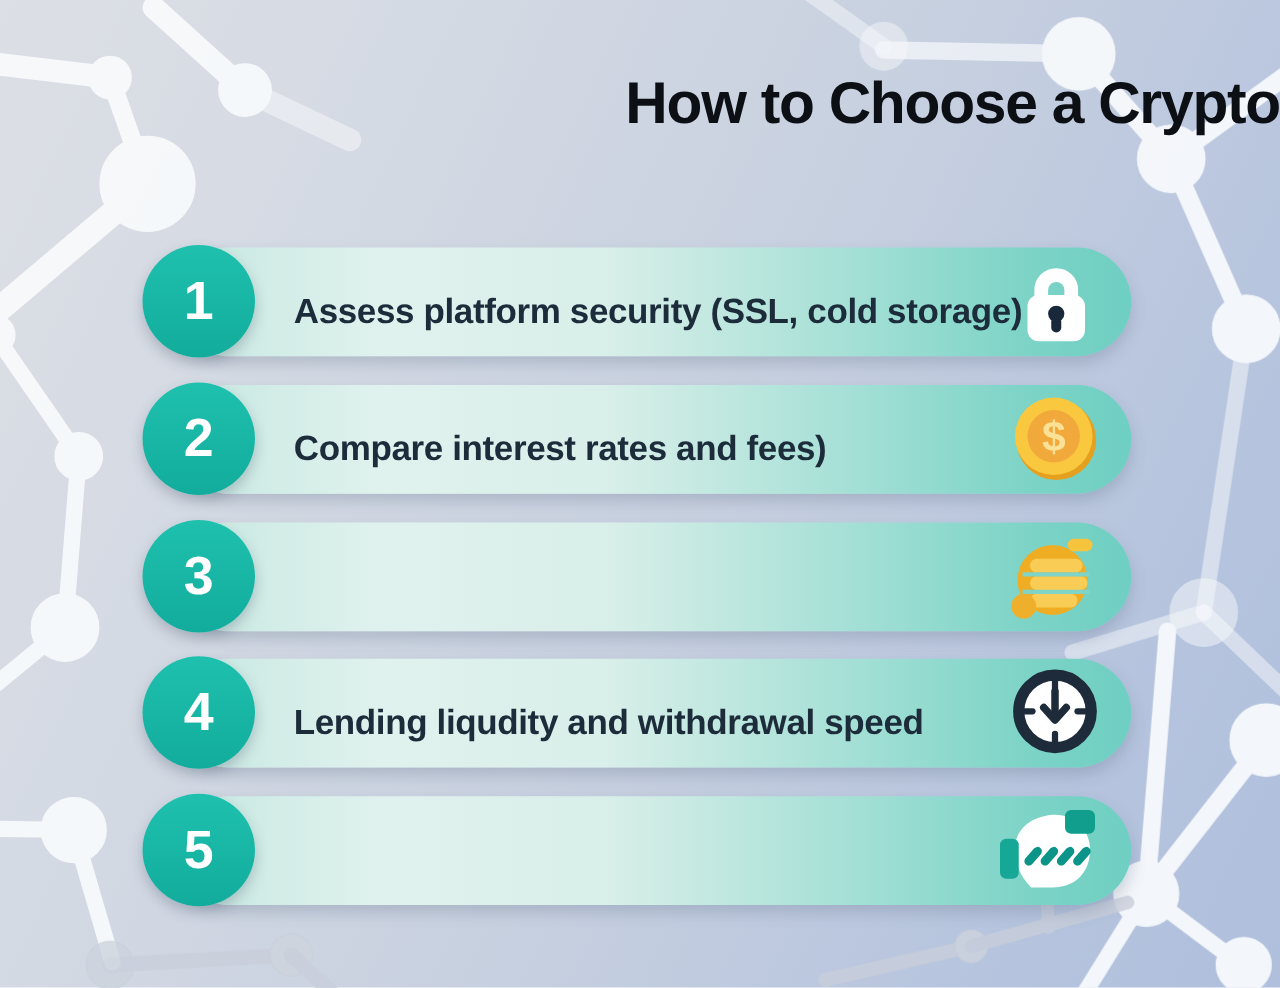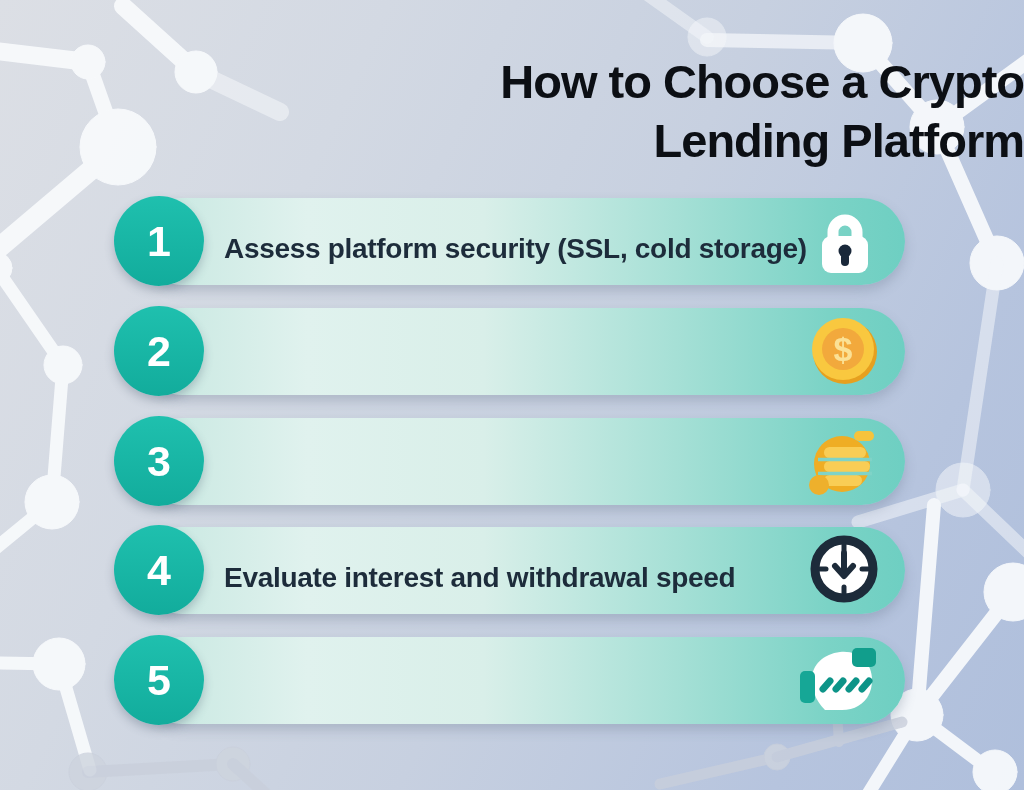"Lending Platform" div { html: <div>Lending Platform</div> -> none }
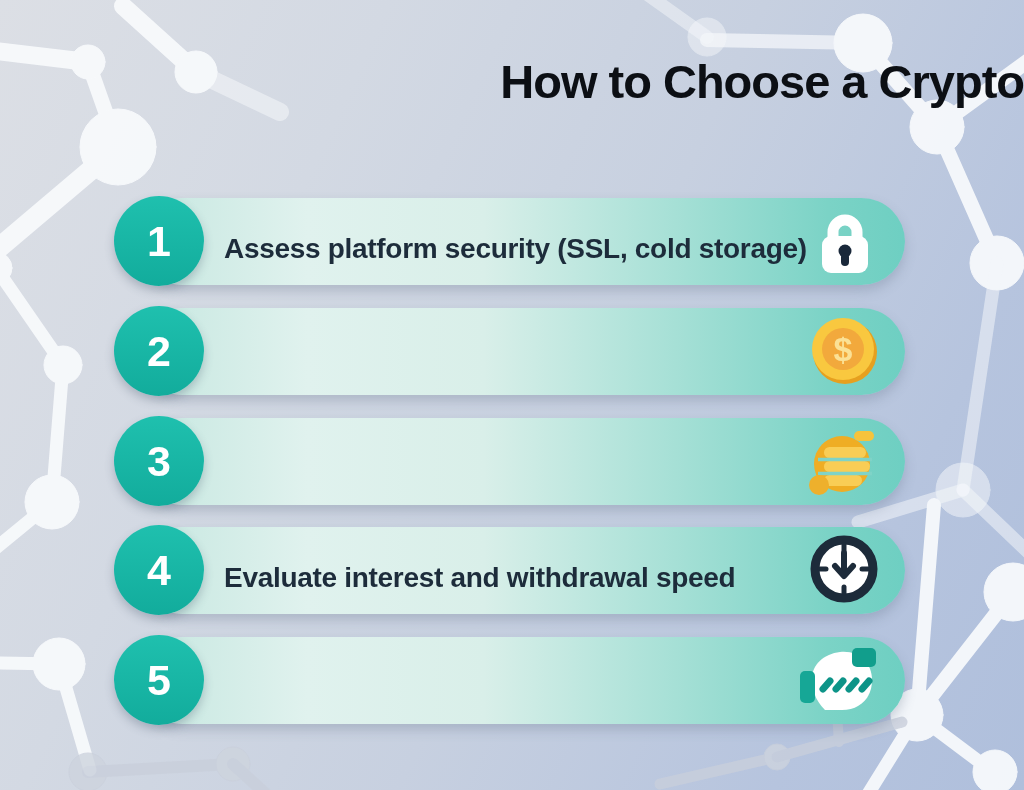"Assess platform security (SSL, cold" .label { left: 224px -> 235px }
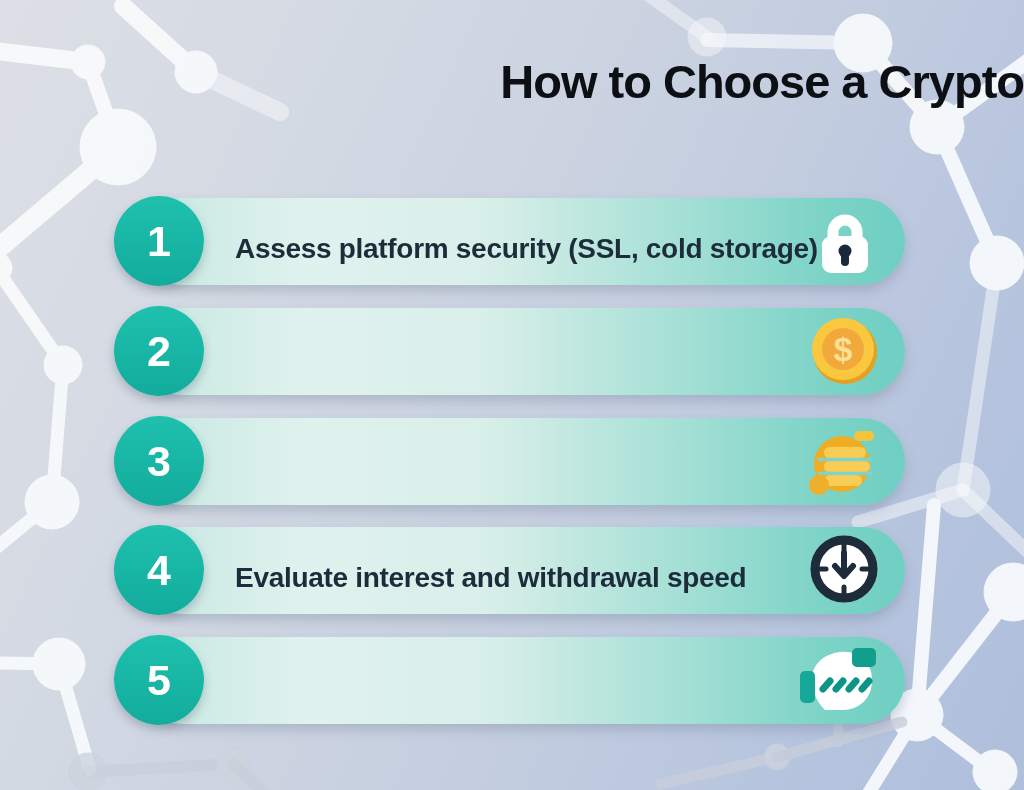"Compare interest rates and fees)" div.label { html: none -> <div>Compare interest rates and fees)</div> }
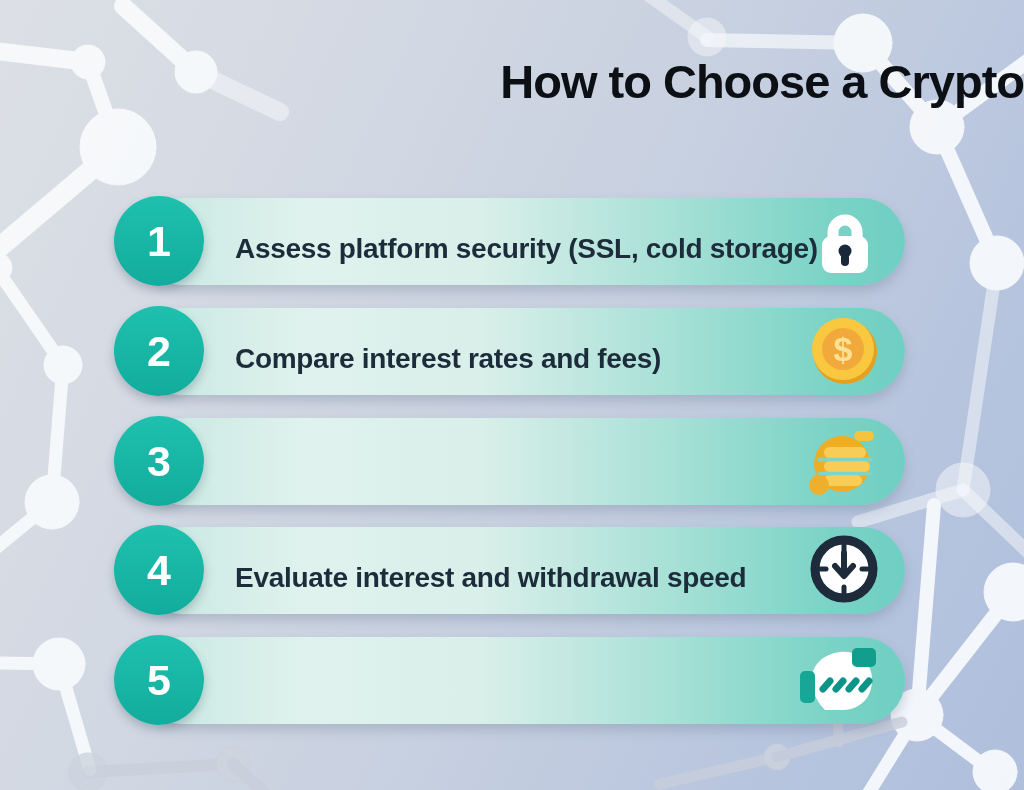"Evaluate interest and withdrawal speed" div.label { text: Evaluate interest -> Lending liqudity }
